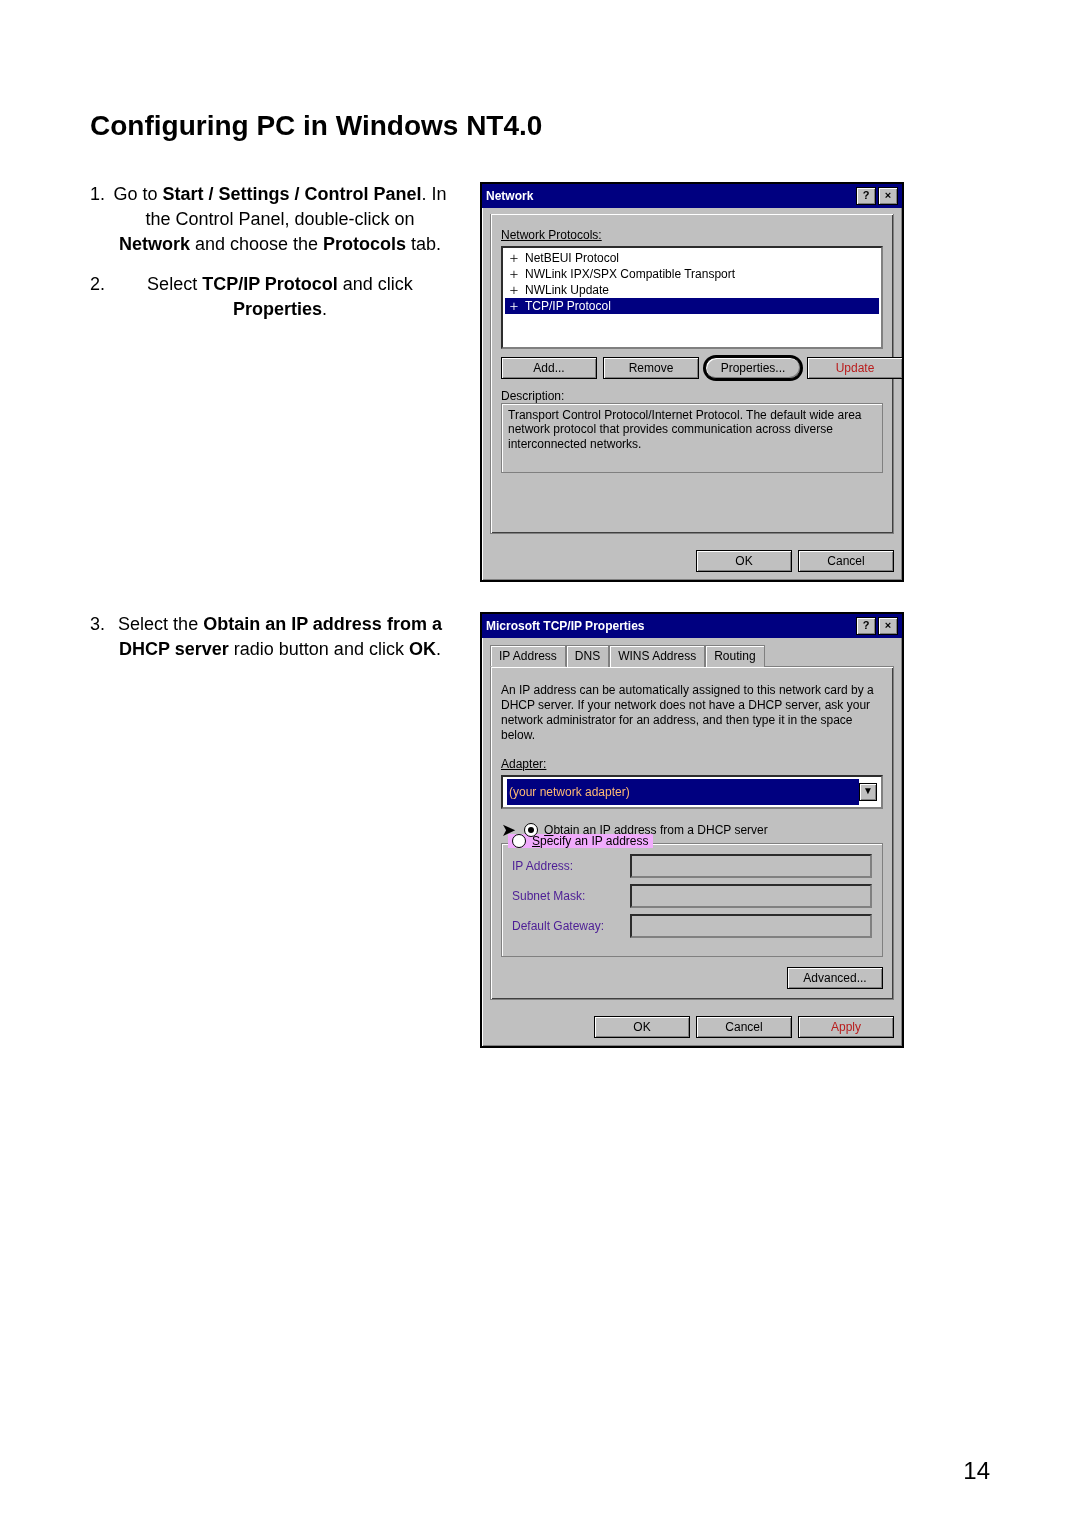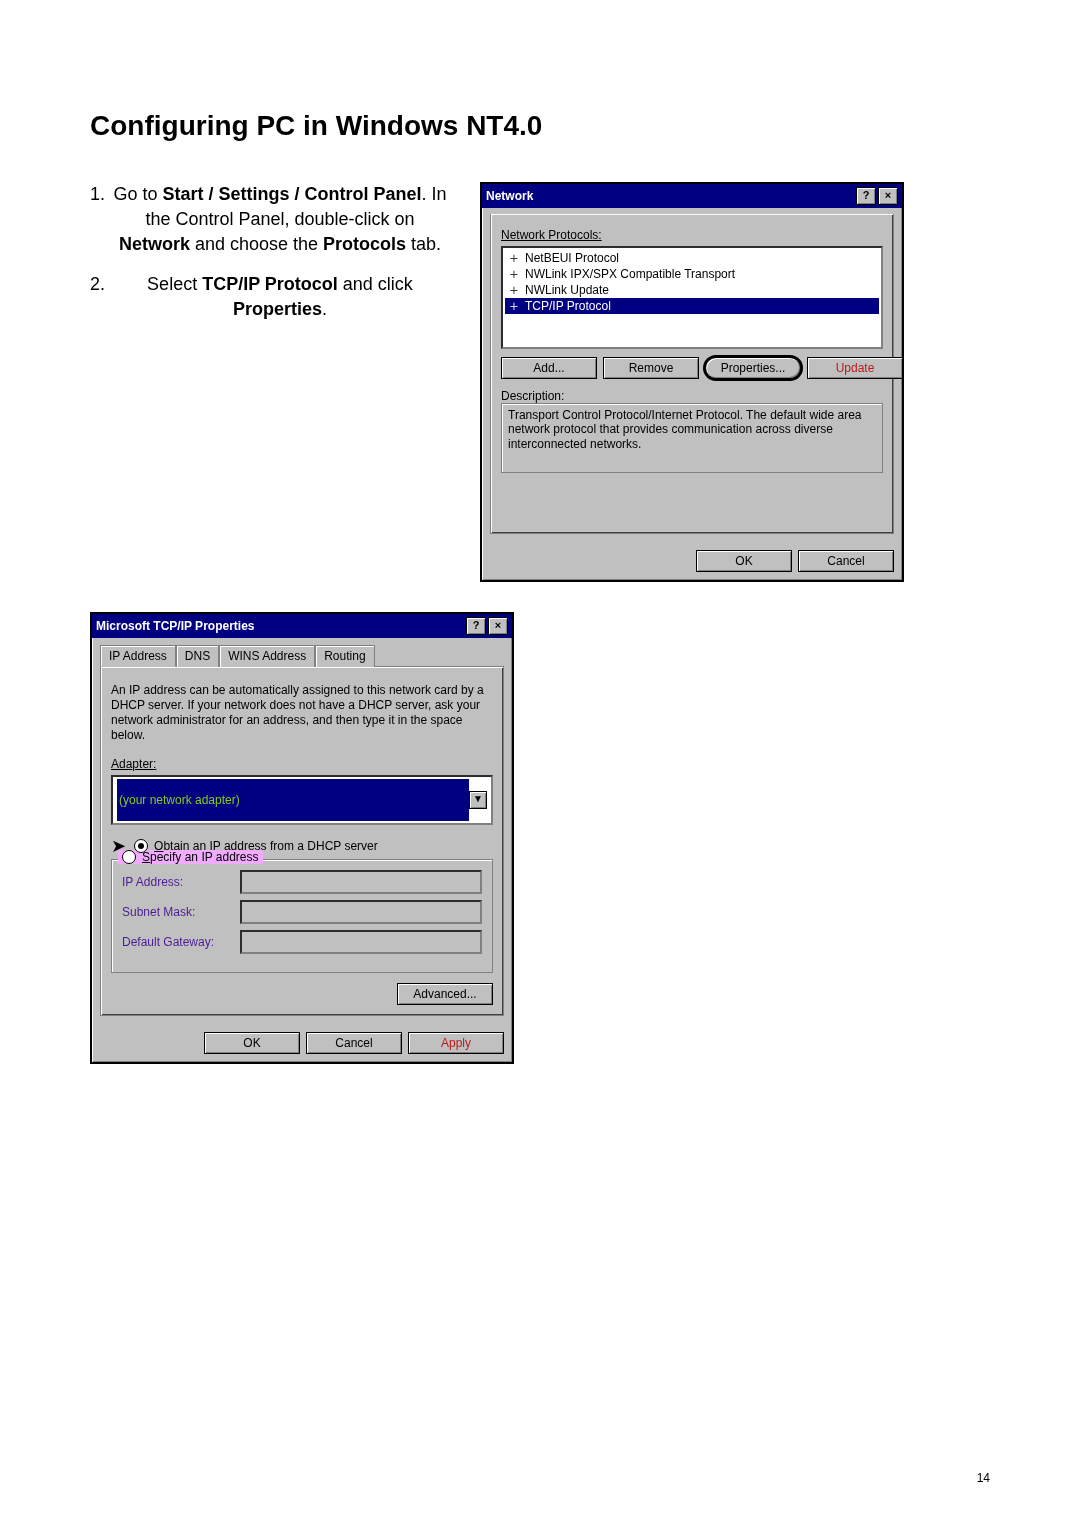"Select the Obtain an IP" div.instructions { html: none -> <div> <ol> <li> <span>Select the </span><span>Obtain an IP address from a DHCP server</span><span> radio button and click </span><span>OK</span><span>.</span> </li> </ol> </div> }
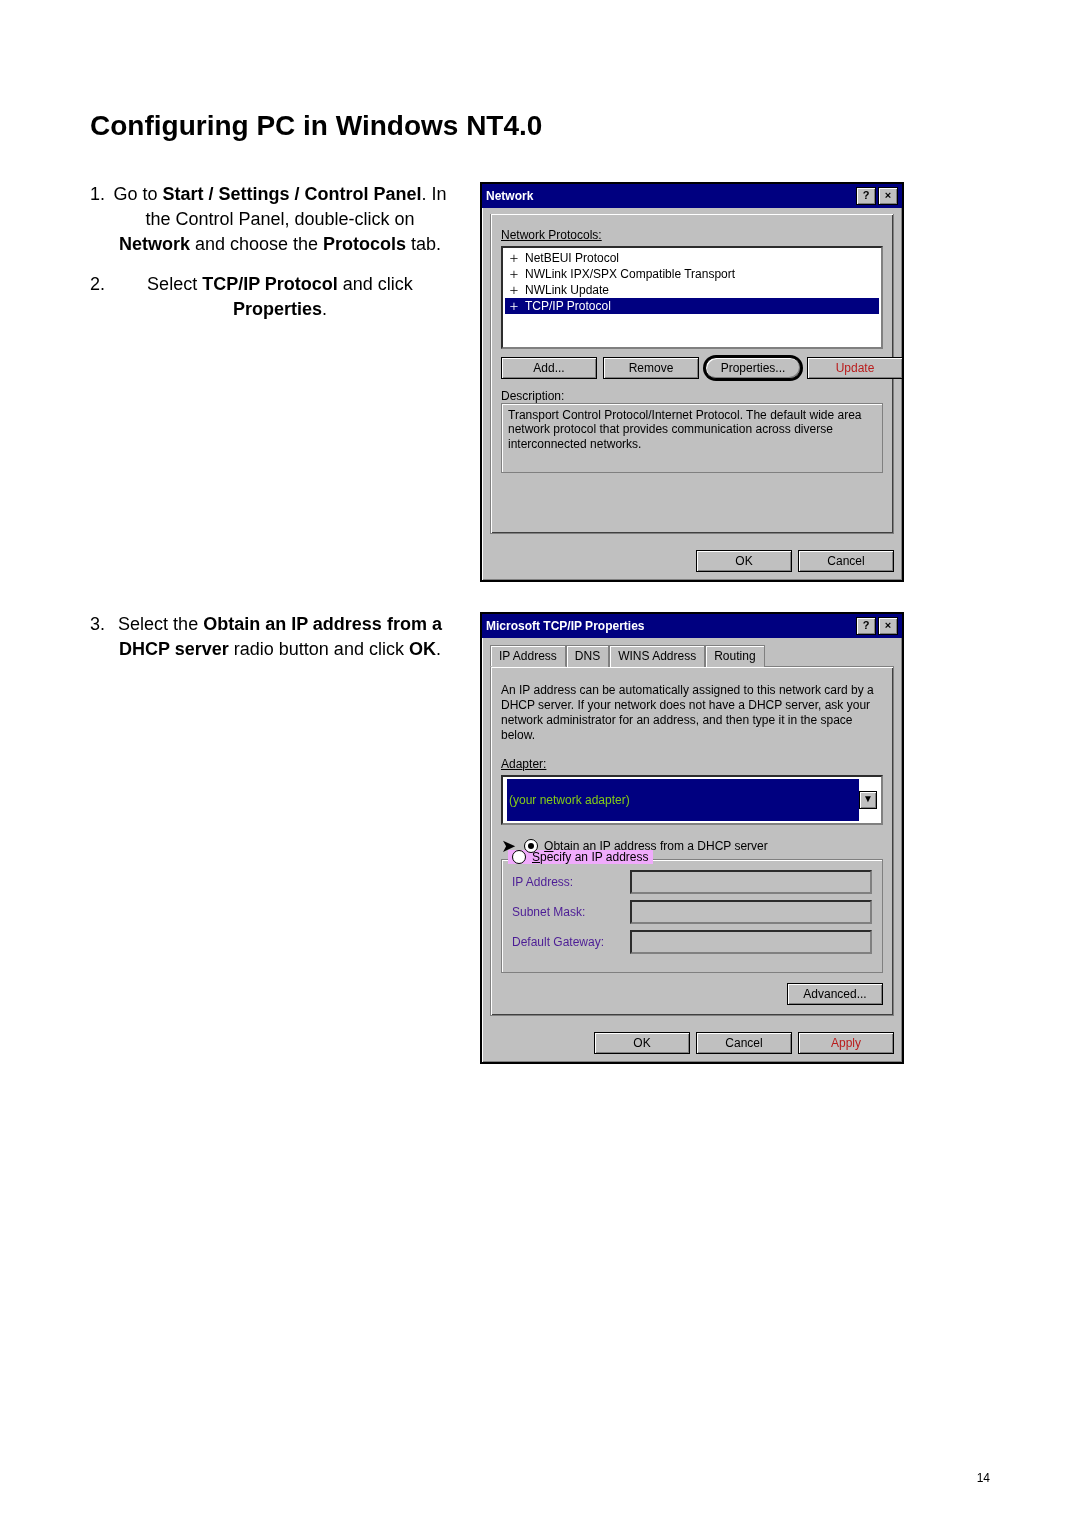"(your network adapter)" .dropdown .sel { color: #84cc16 -> #fdba74; padding: 14px 2px -> 6px 2px }
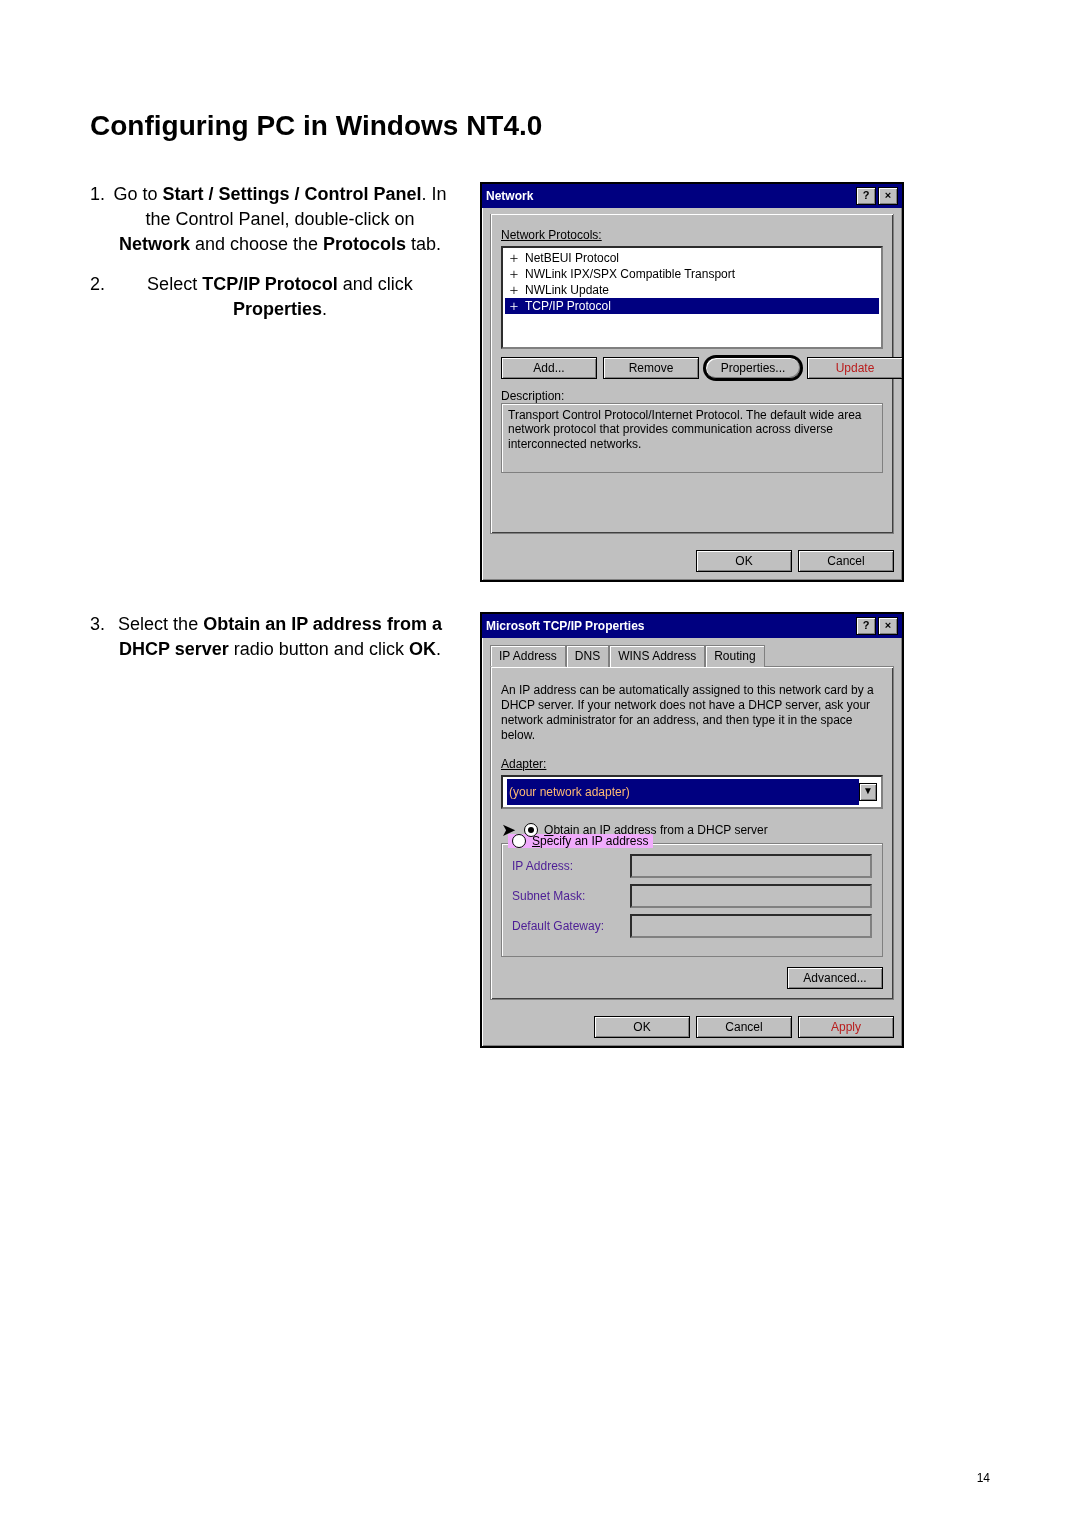"14" .page-number { font-size: 12px -> 24px }
